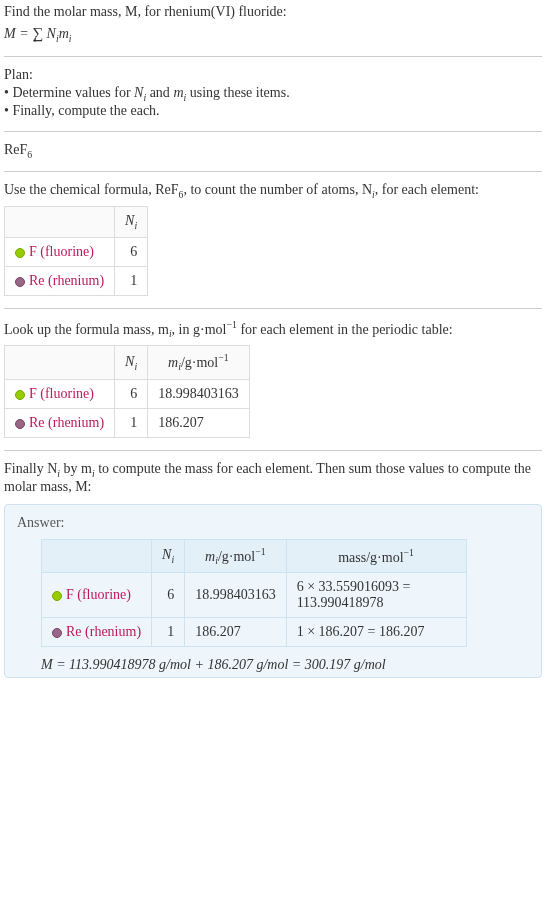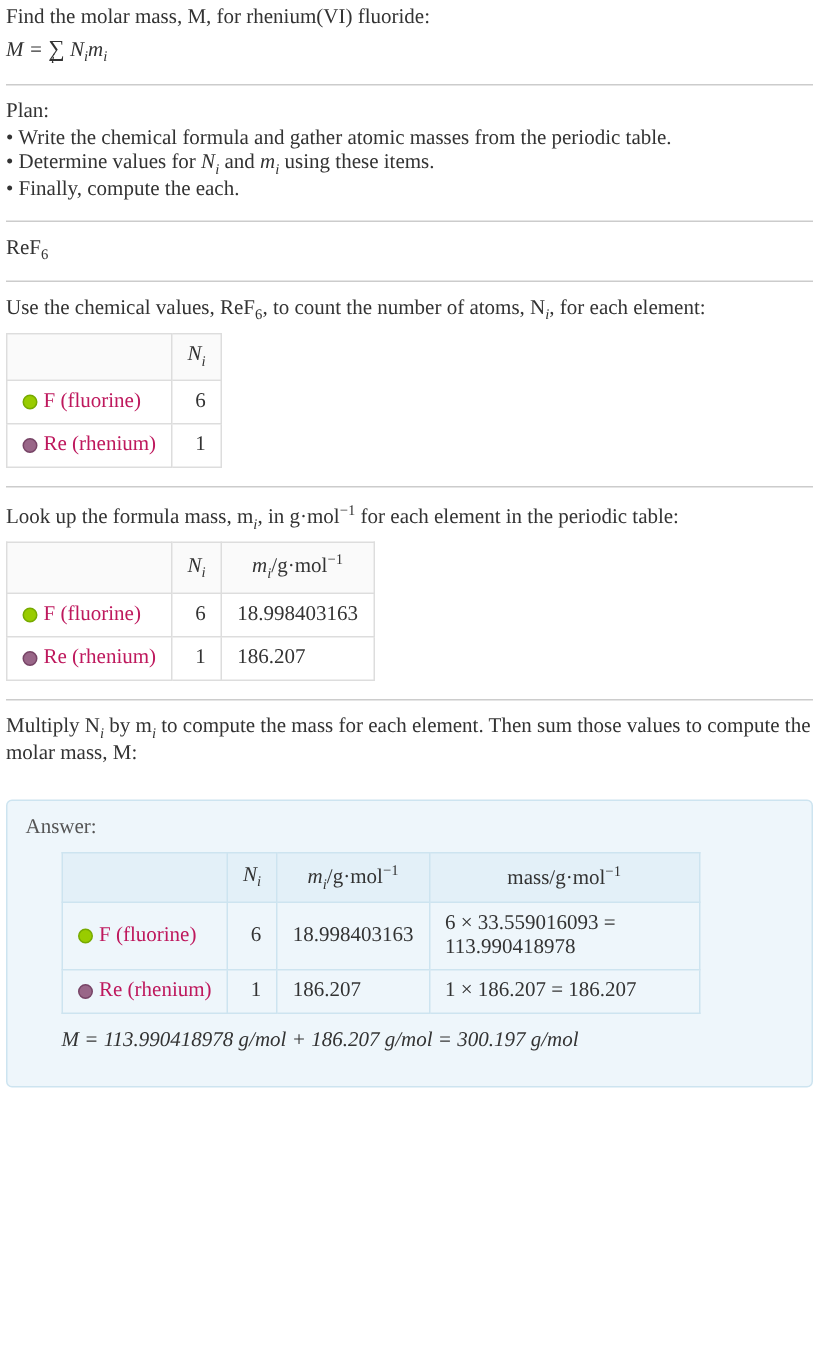"• Write the chemical formula" div.plan-item { html: <div>• Write the chemical formula and gather atomic masses from the periodic table.</div> -> none }
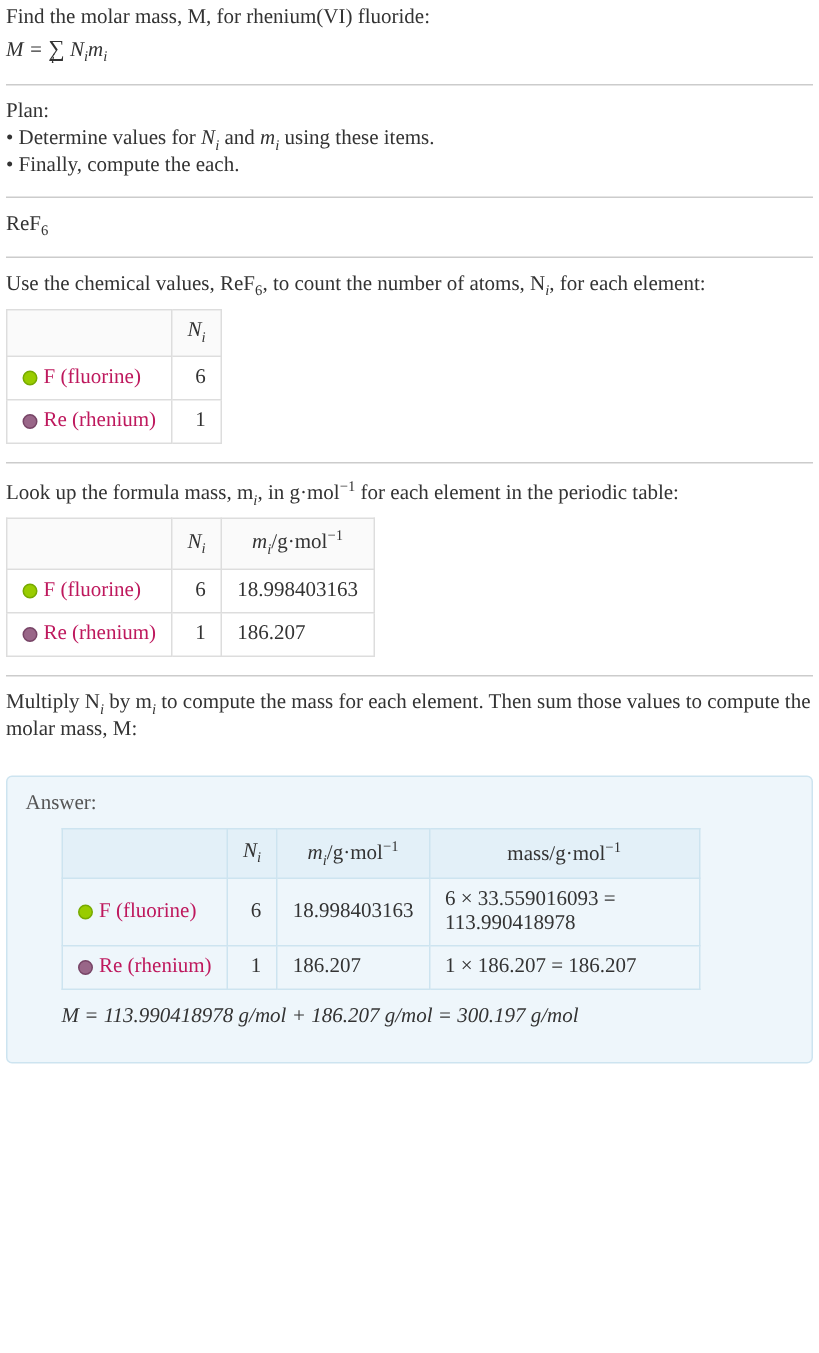"Use the chemical values, ReF" span { text: values -> formula }
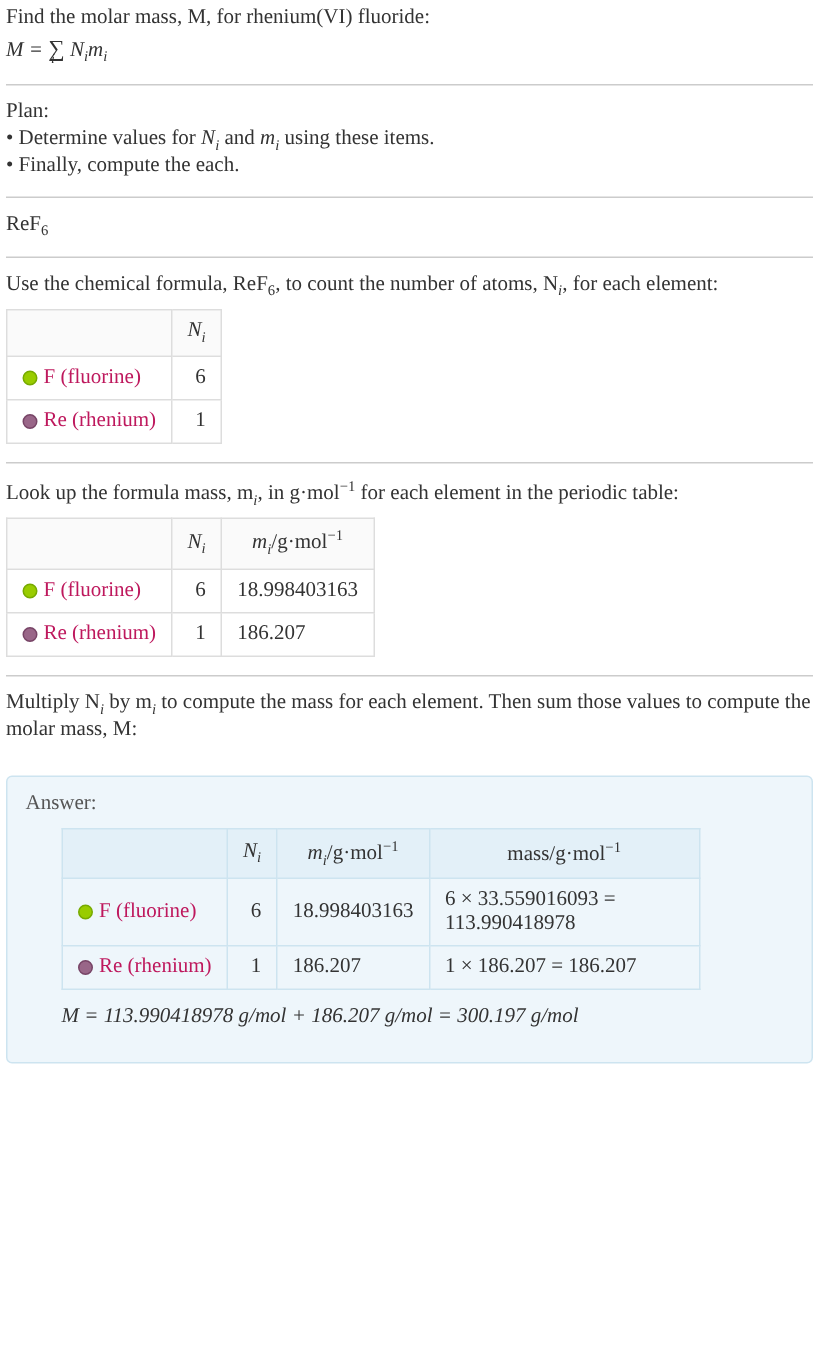"Multiply N" span { text: Multiply -> Finally }
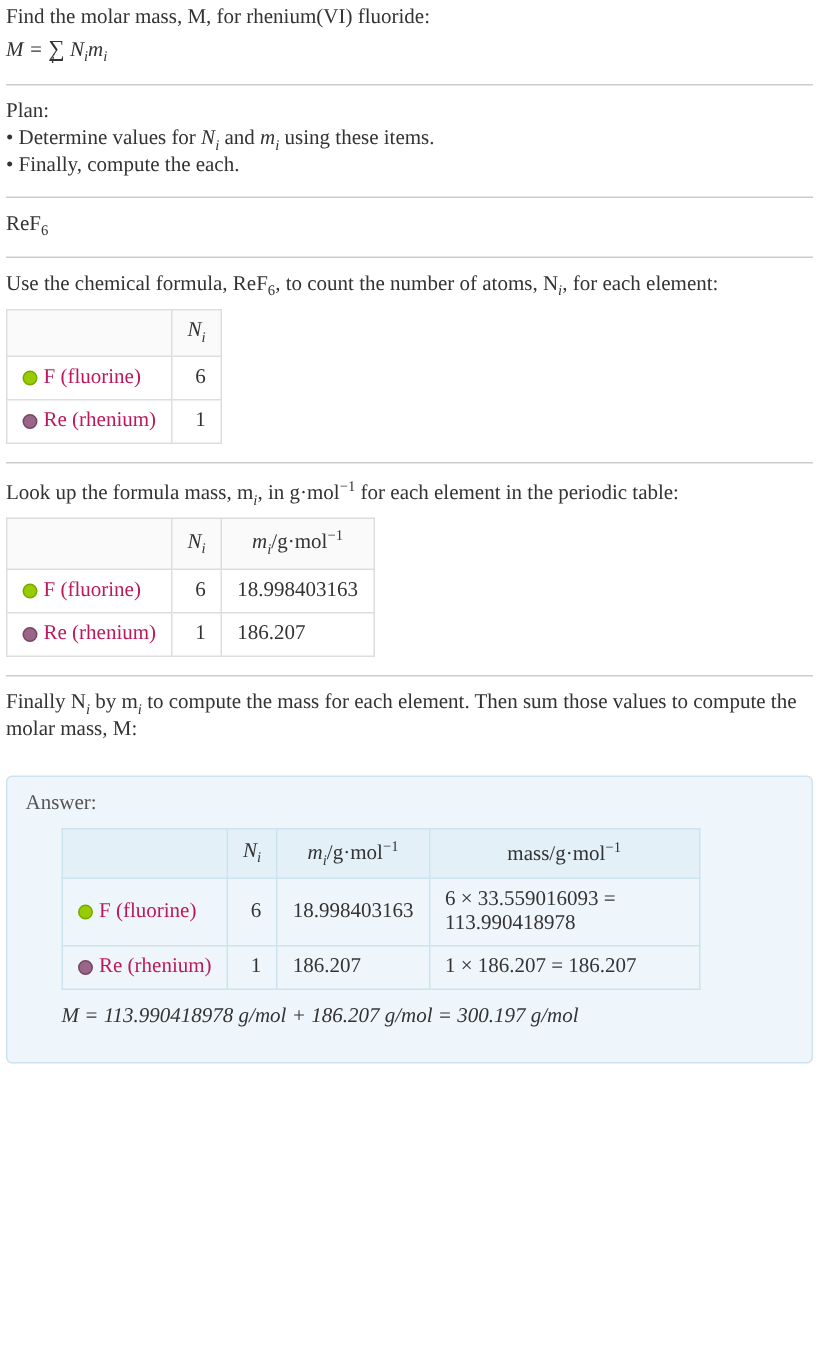"Answer:" .answer-box { margin-top: 22px -> 9px; padding: 10px 12px 22px -> 10px 12px 4px }
